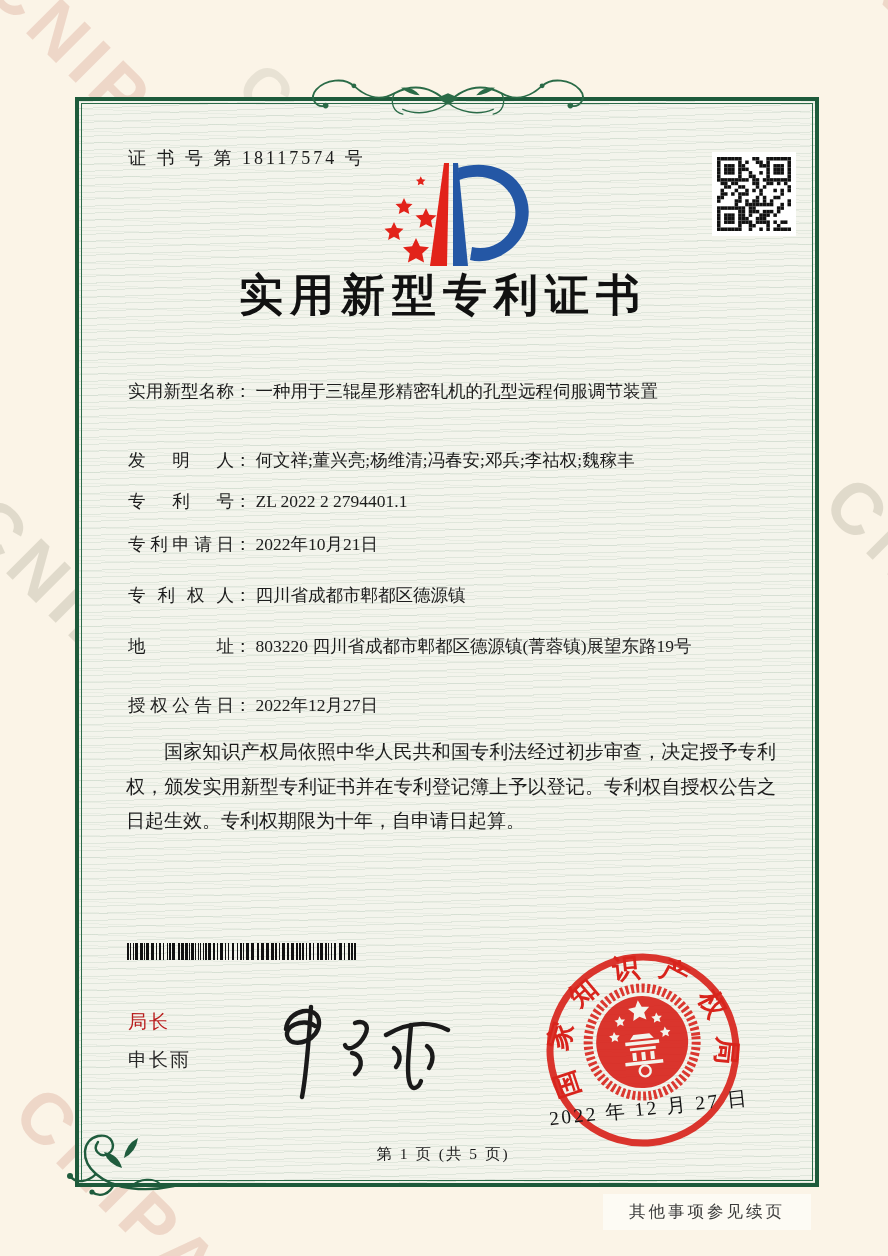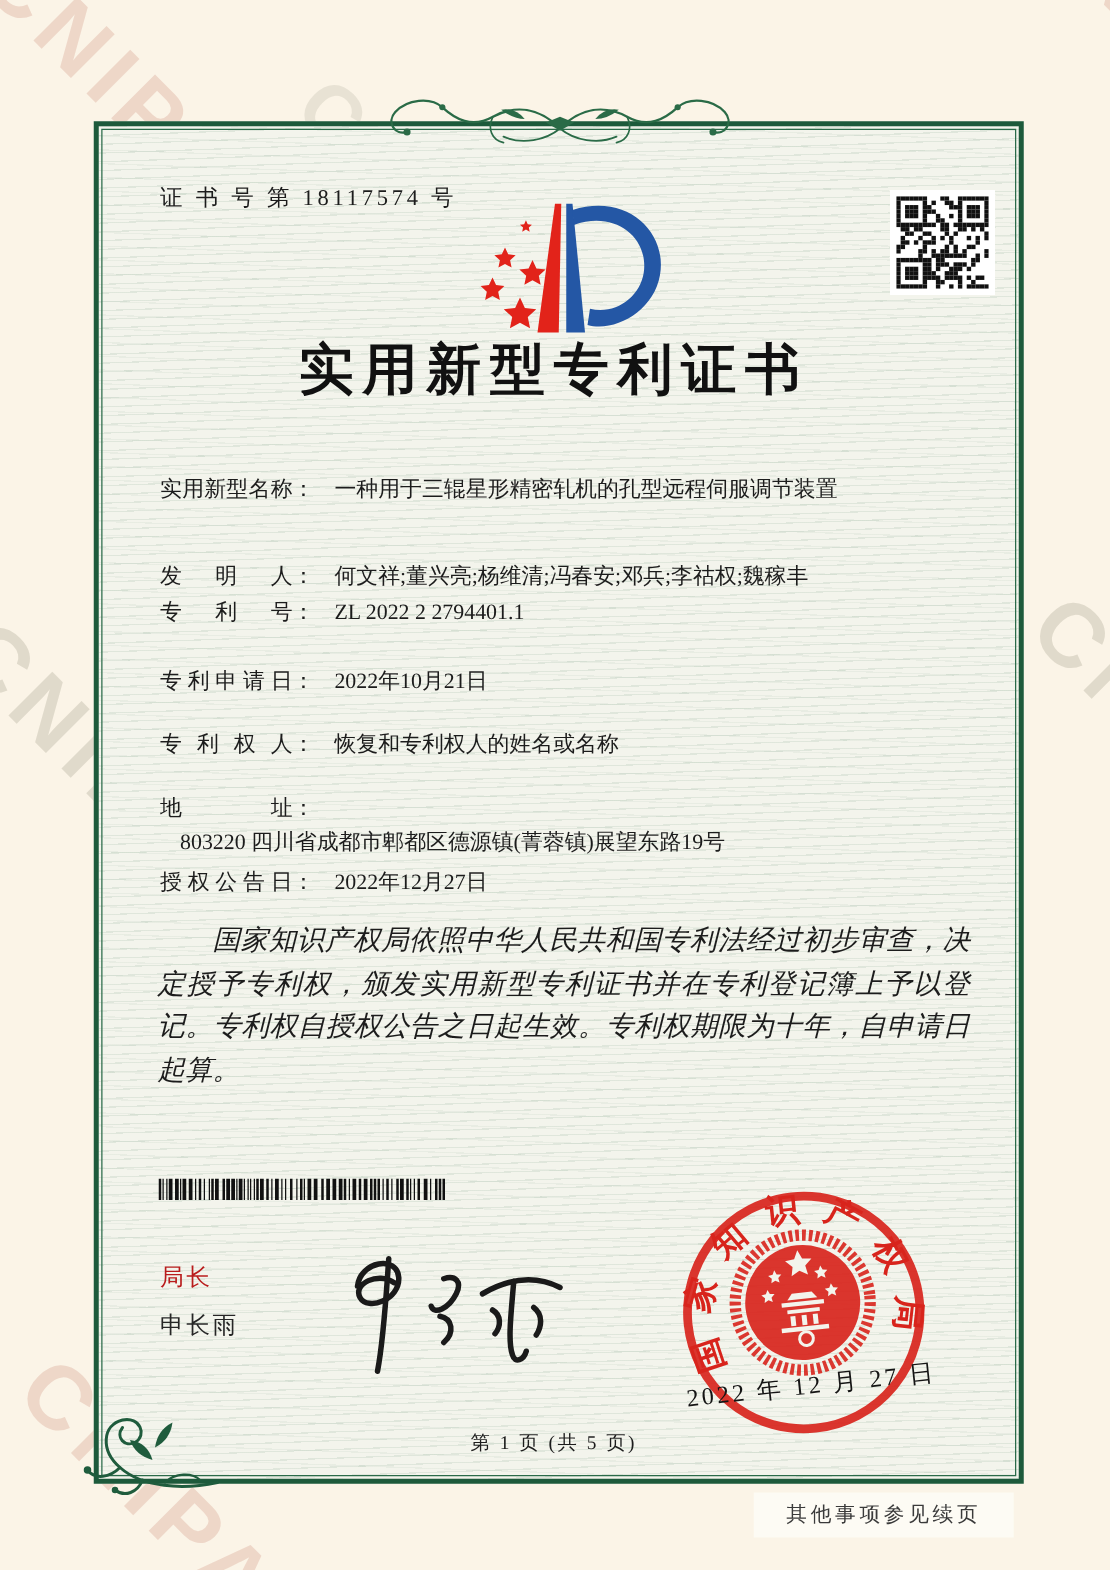"一种用于三辊星形精密轧机的孔型远程伺服调节装置" .f-value { margin-left: 16px -> 4px }
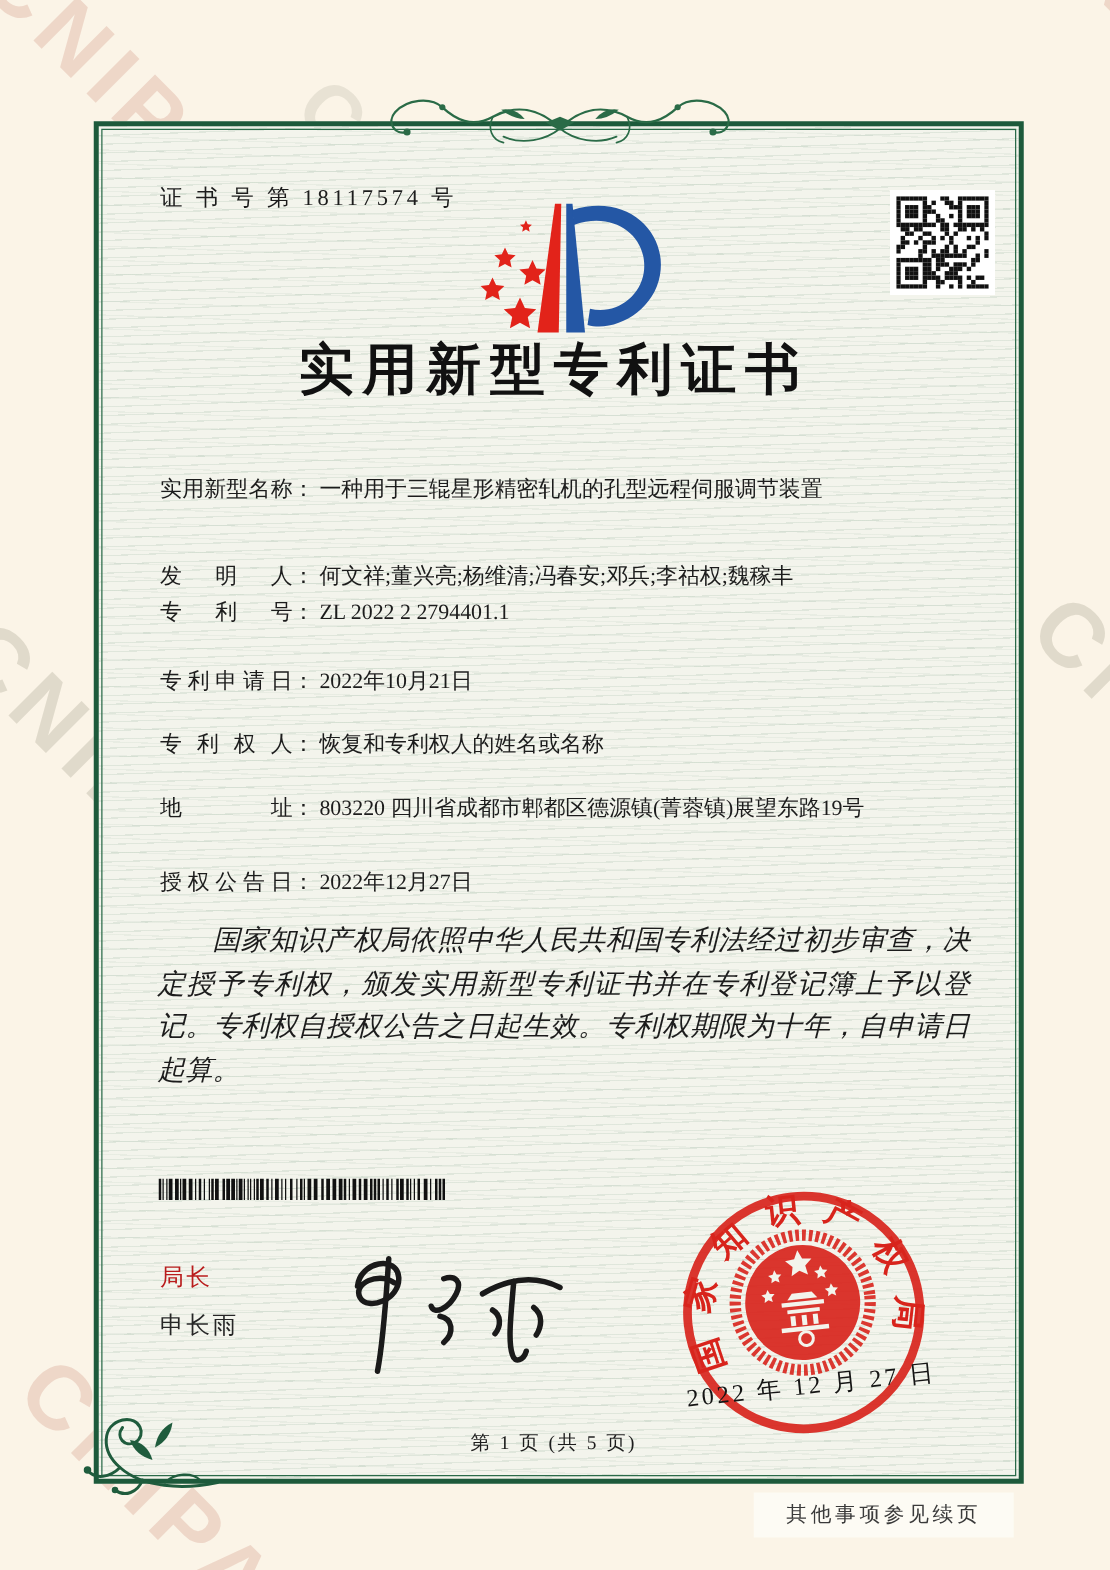"专利号： ZL 2022 2 2794401.1" .r3 { top: 476px -> 488px }
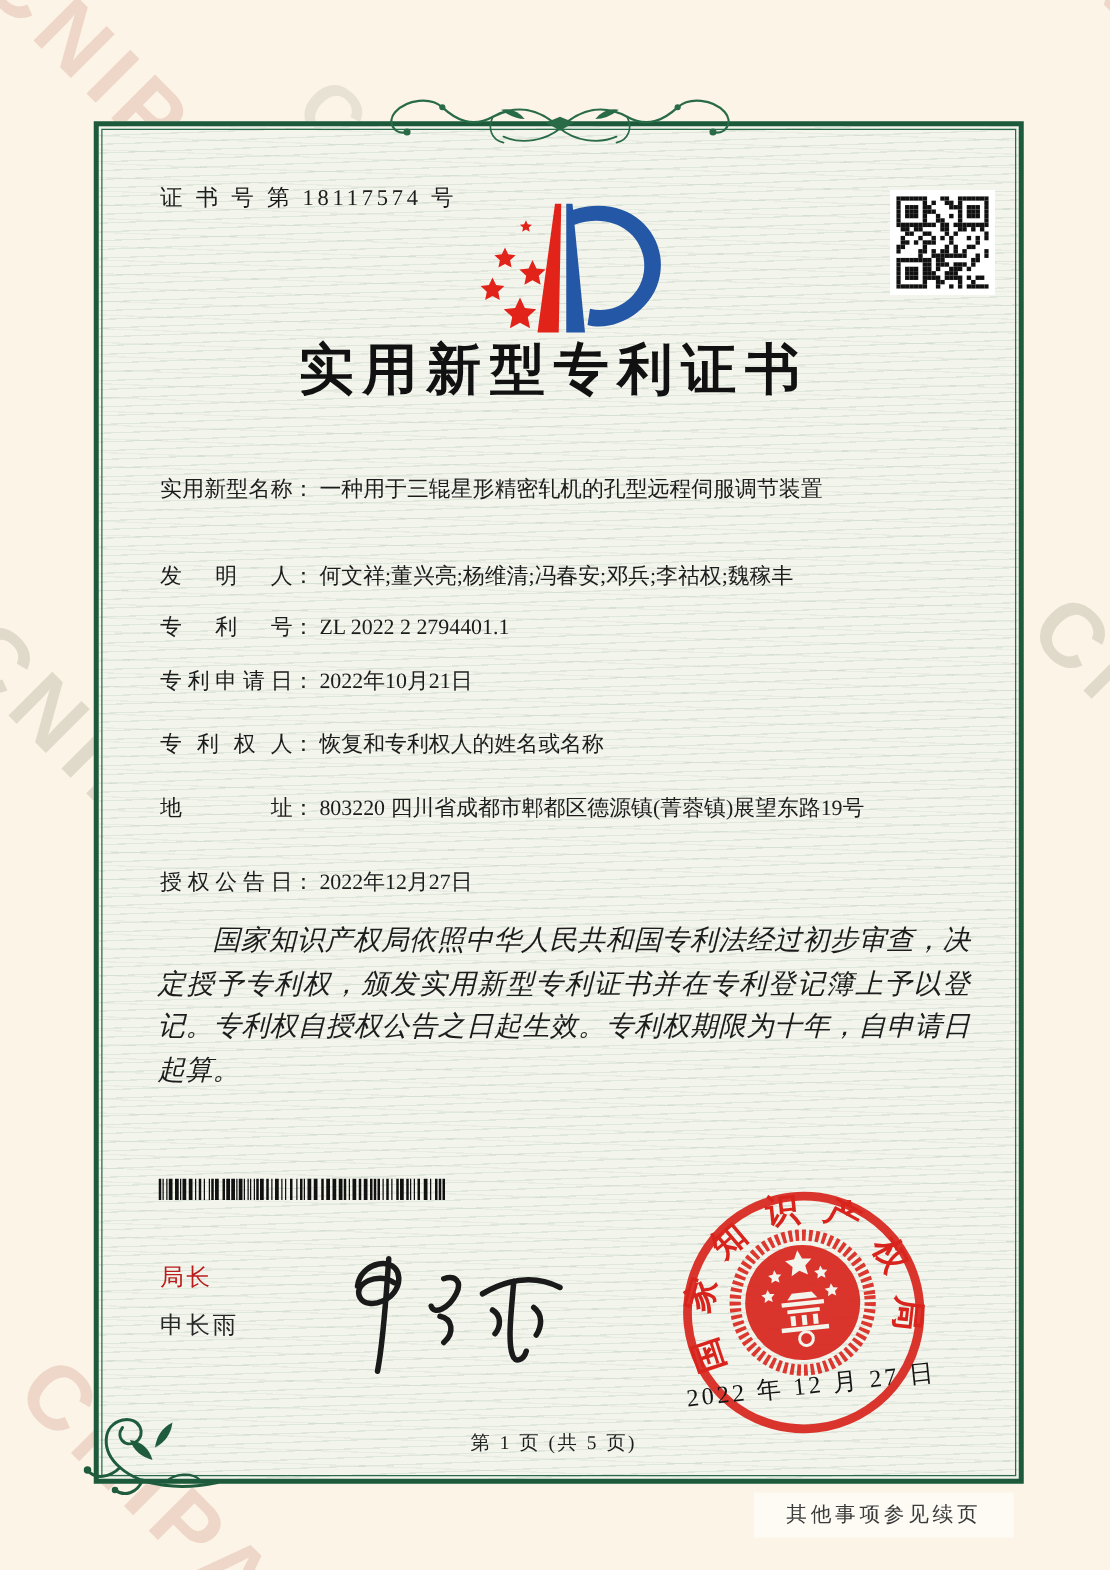"恢复和专利权人的姓名或名称" span.f-value { text: 恢复和专利权人的姓名或名称 -> 四川省成都市郫都区德源镇 }
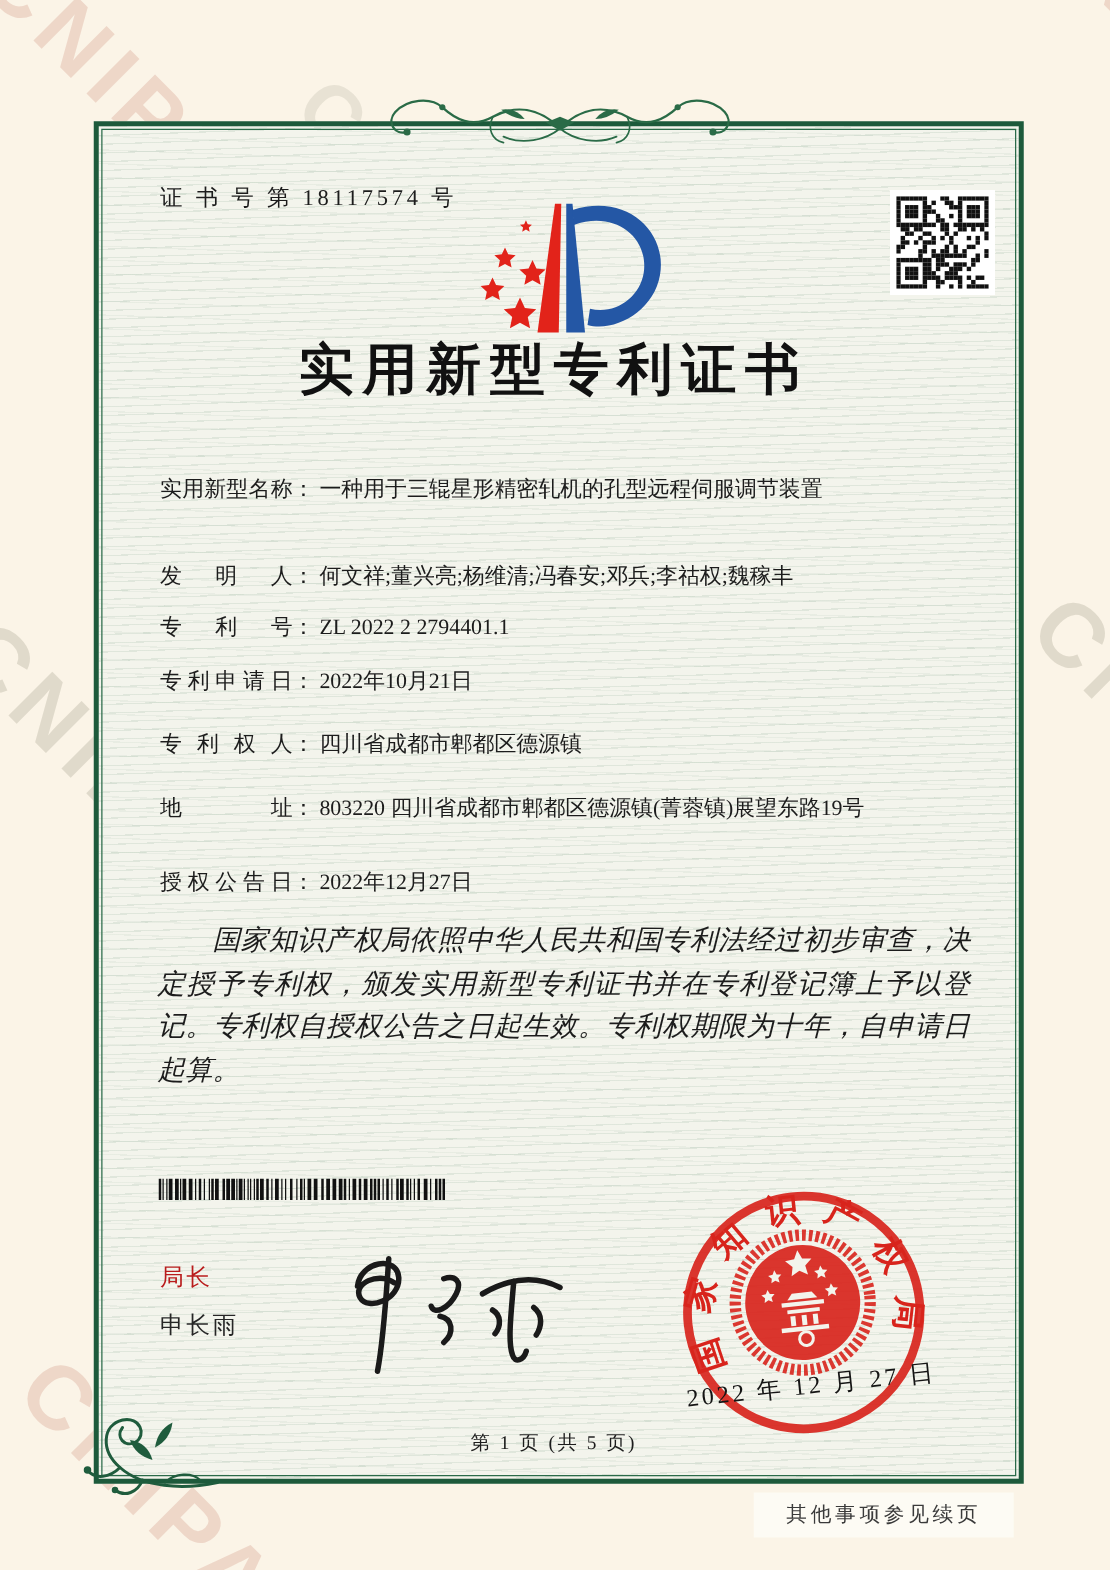"国家知识产权局依照中华人民共和国专利法经过初步审查，决定授予专利权，颁发实用新型" .paras { font-size: 22px -> 19px; font-style: italic -> none }
